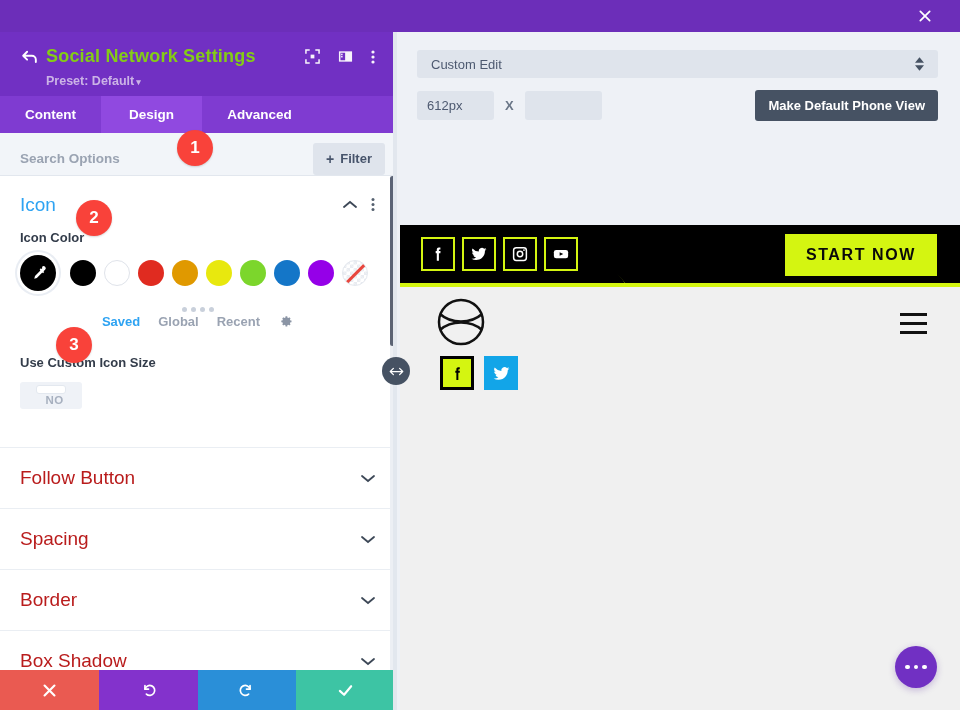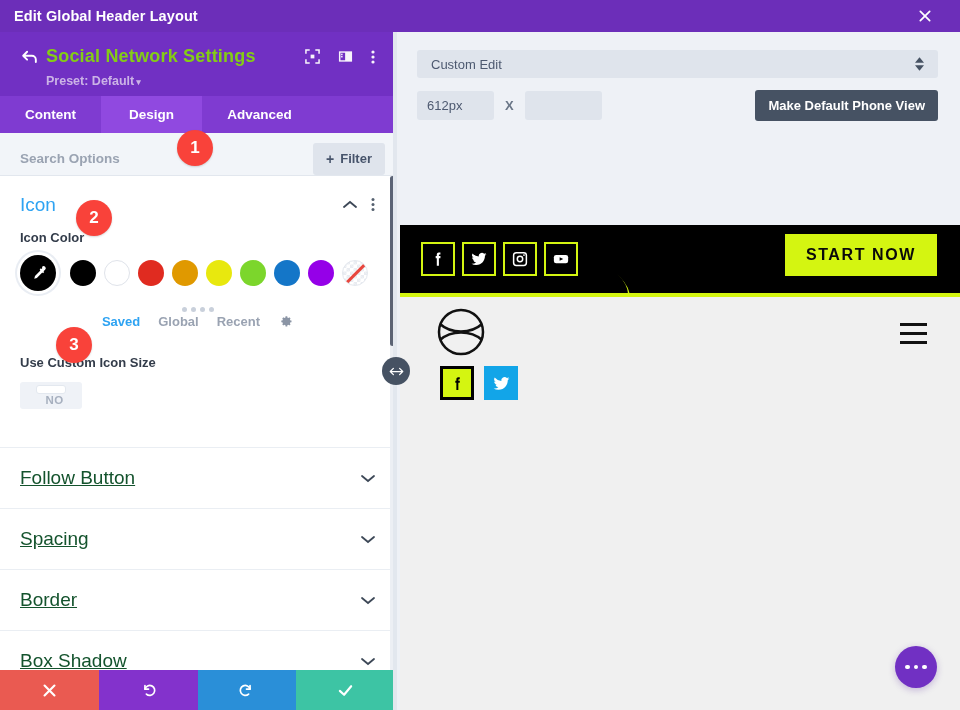"Edit Global Header Layout" span.mt-text { html: <span>Edit Global Header Layout</span> -> none }
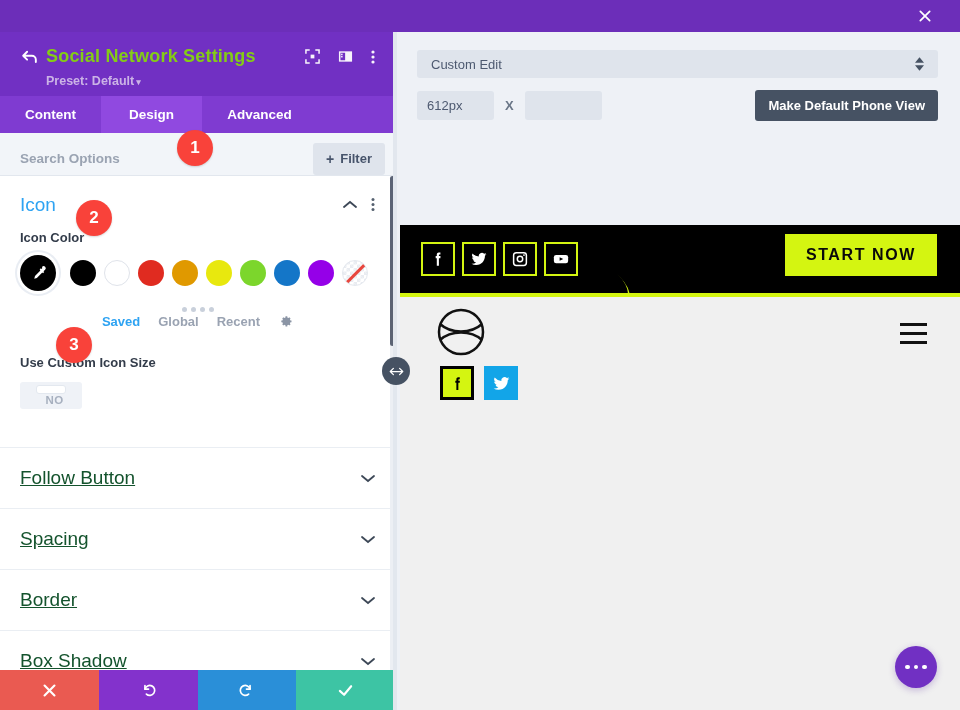"START NOW" .site-topbar { height: 72px -> 62px }
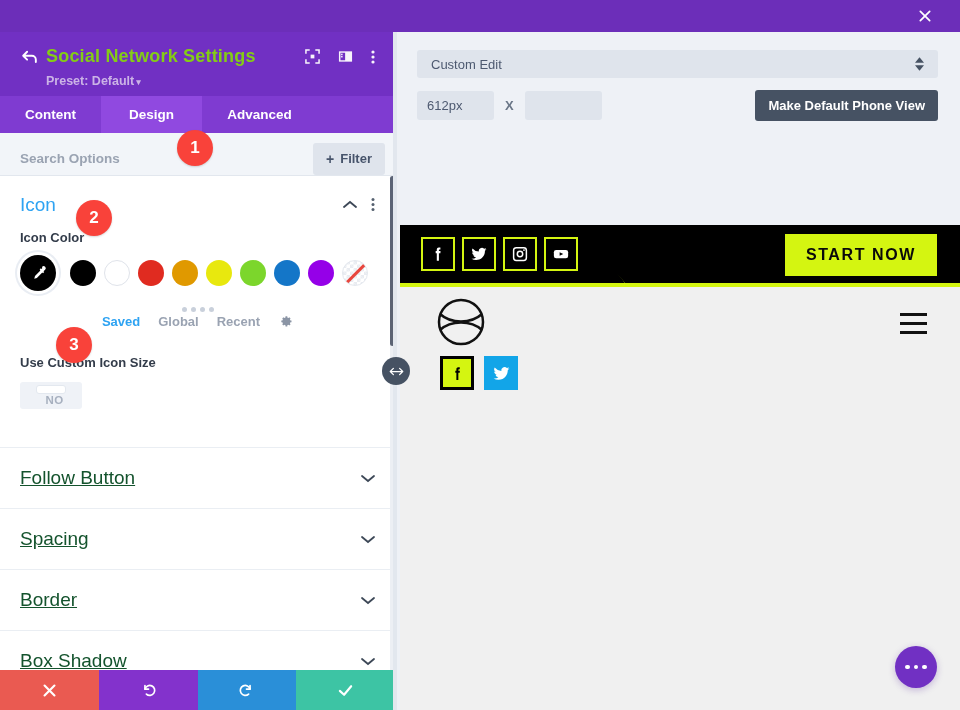"Follow Button" .sec-collapsed .c-title { color: #14532d -> #b91c1c; text-decoration: underline -> none }
